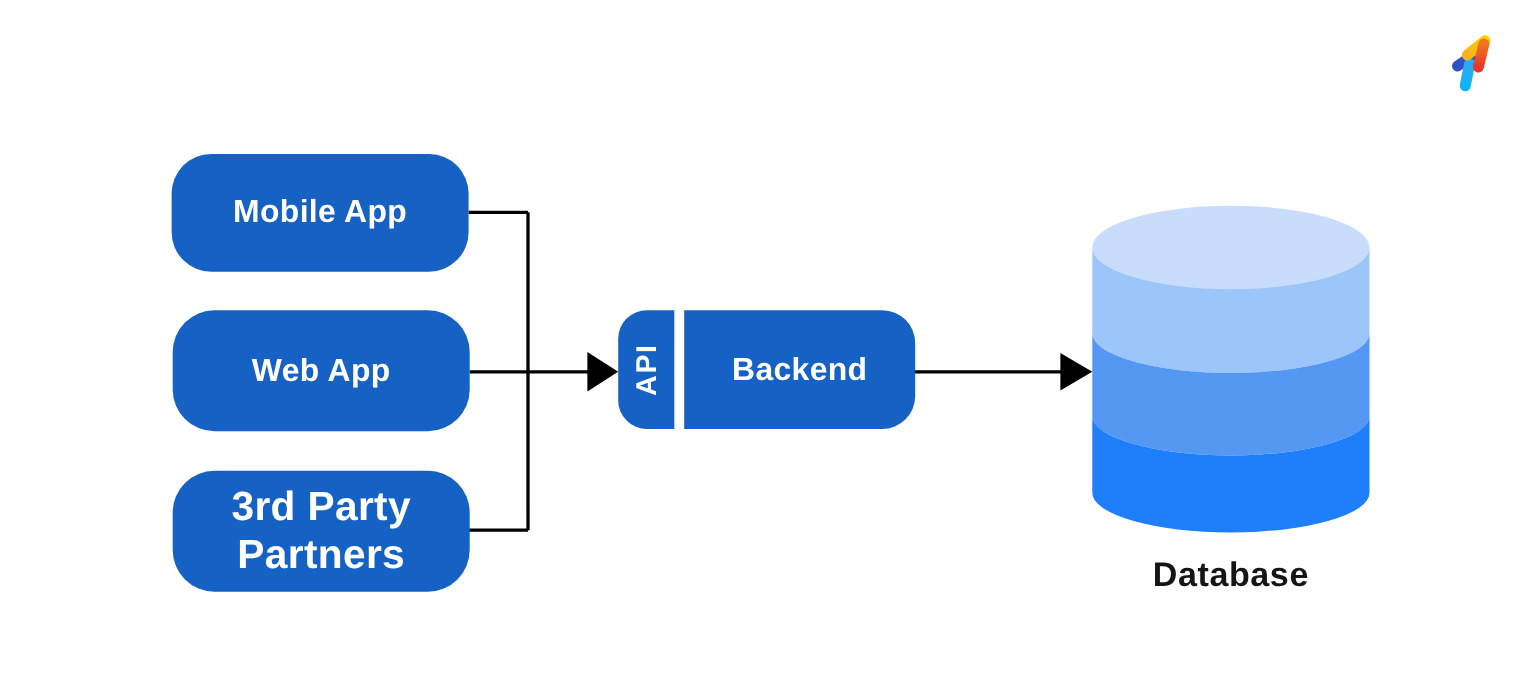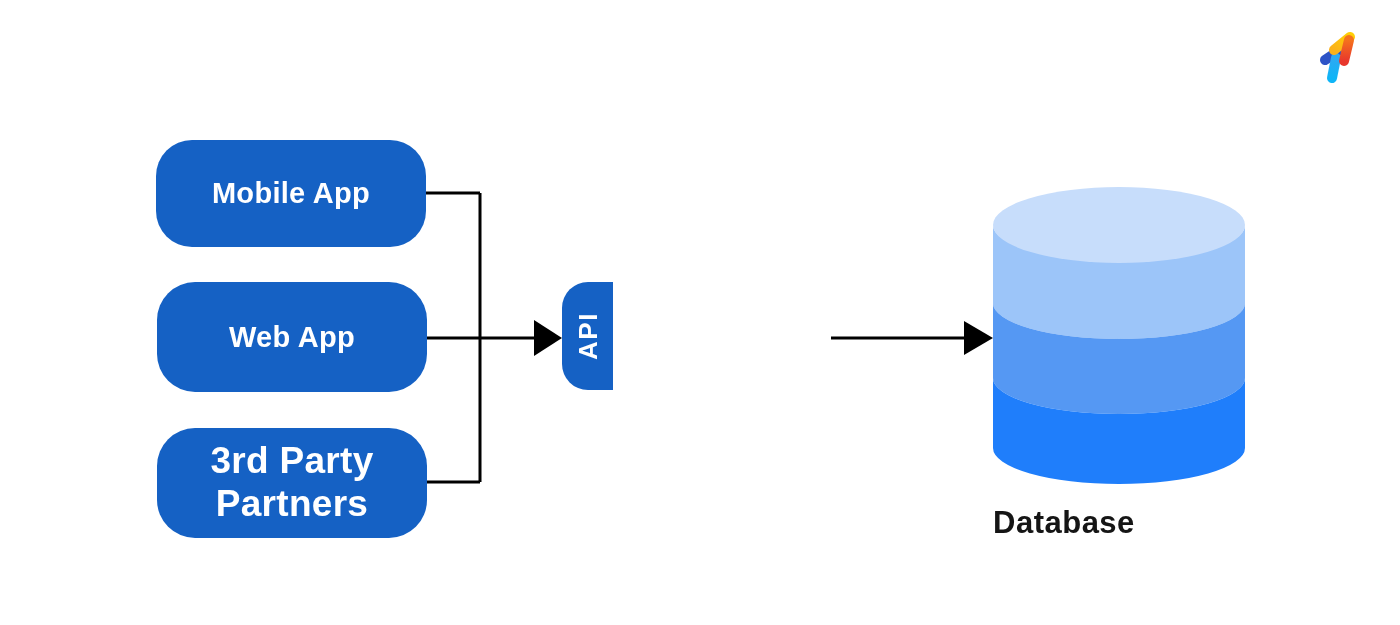"Backend" div.node { html: none -> <div> <span>Backend</span> </div> }
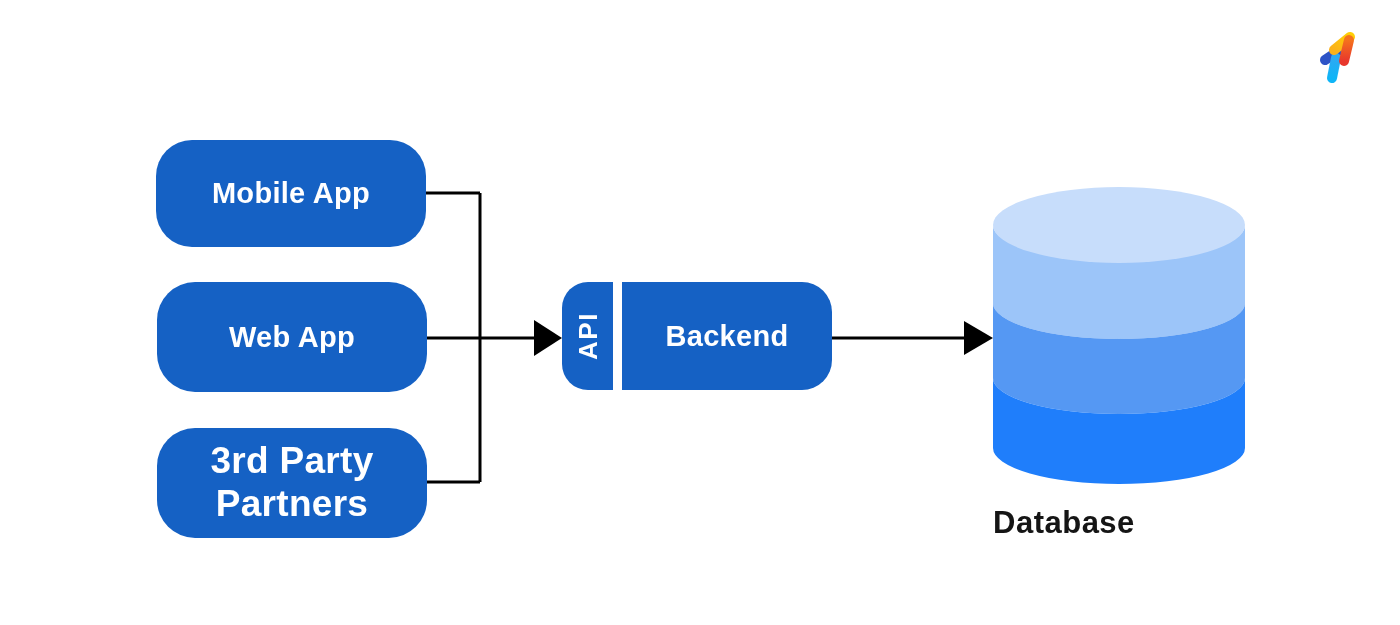"Database" .db-label { text-align: none -> center }
